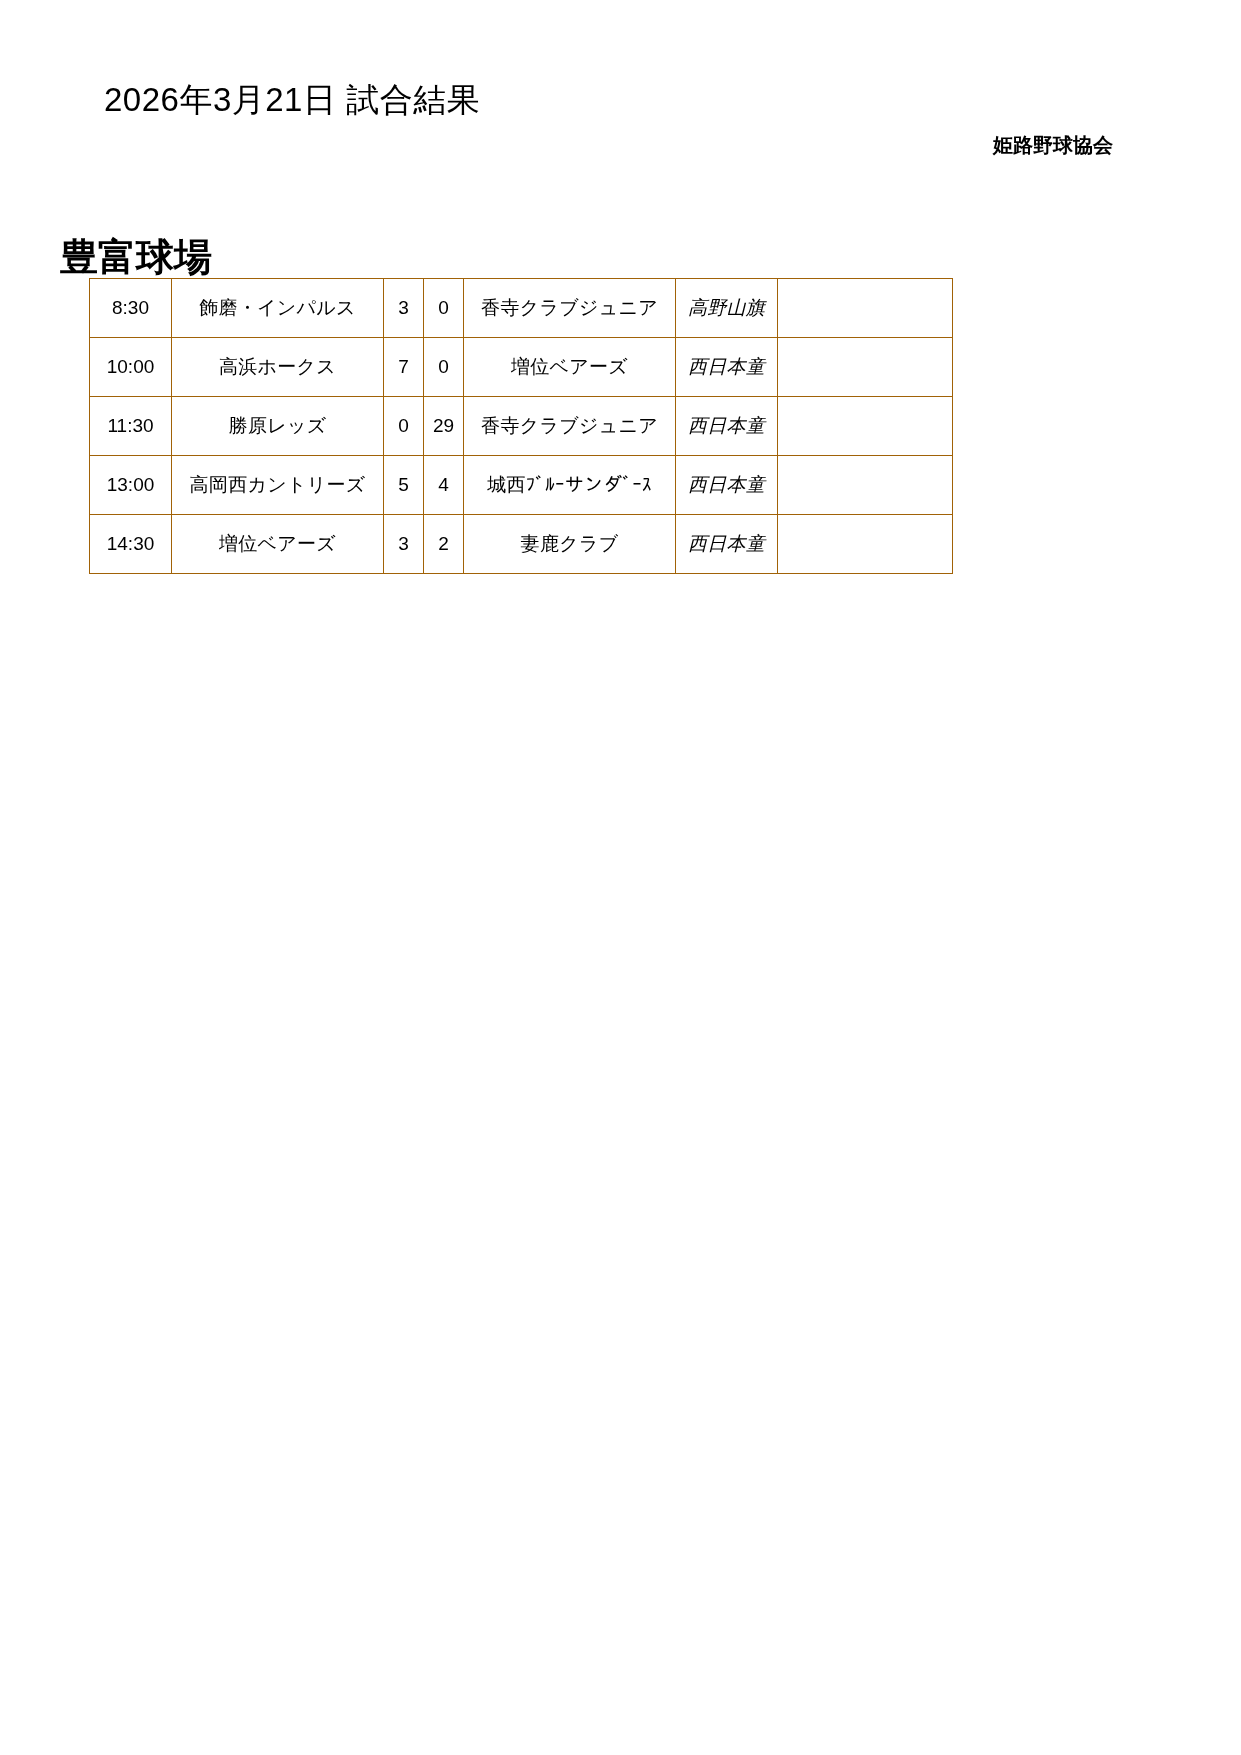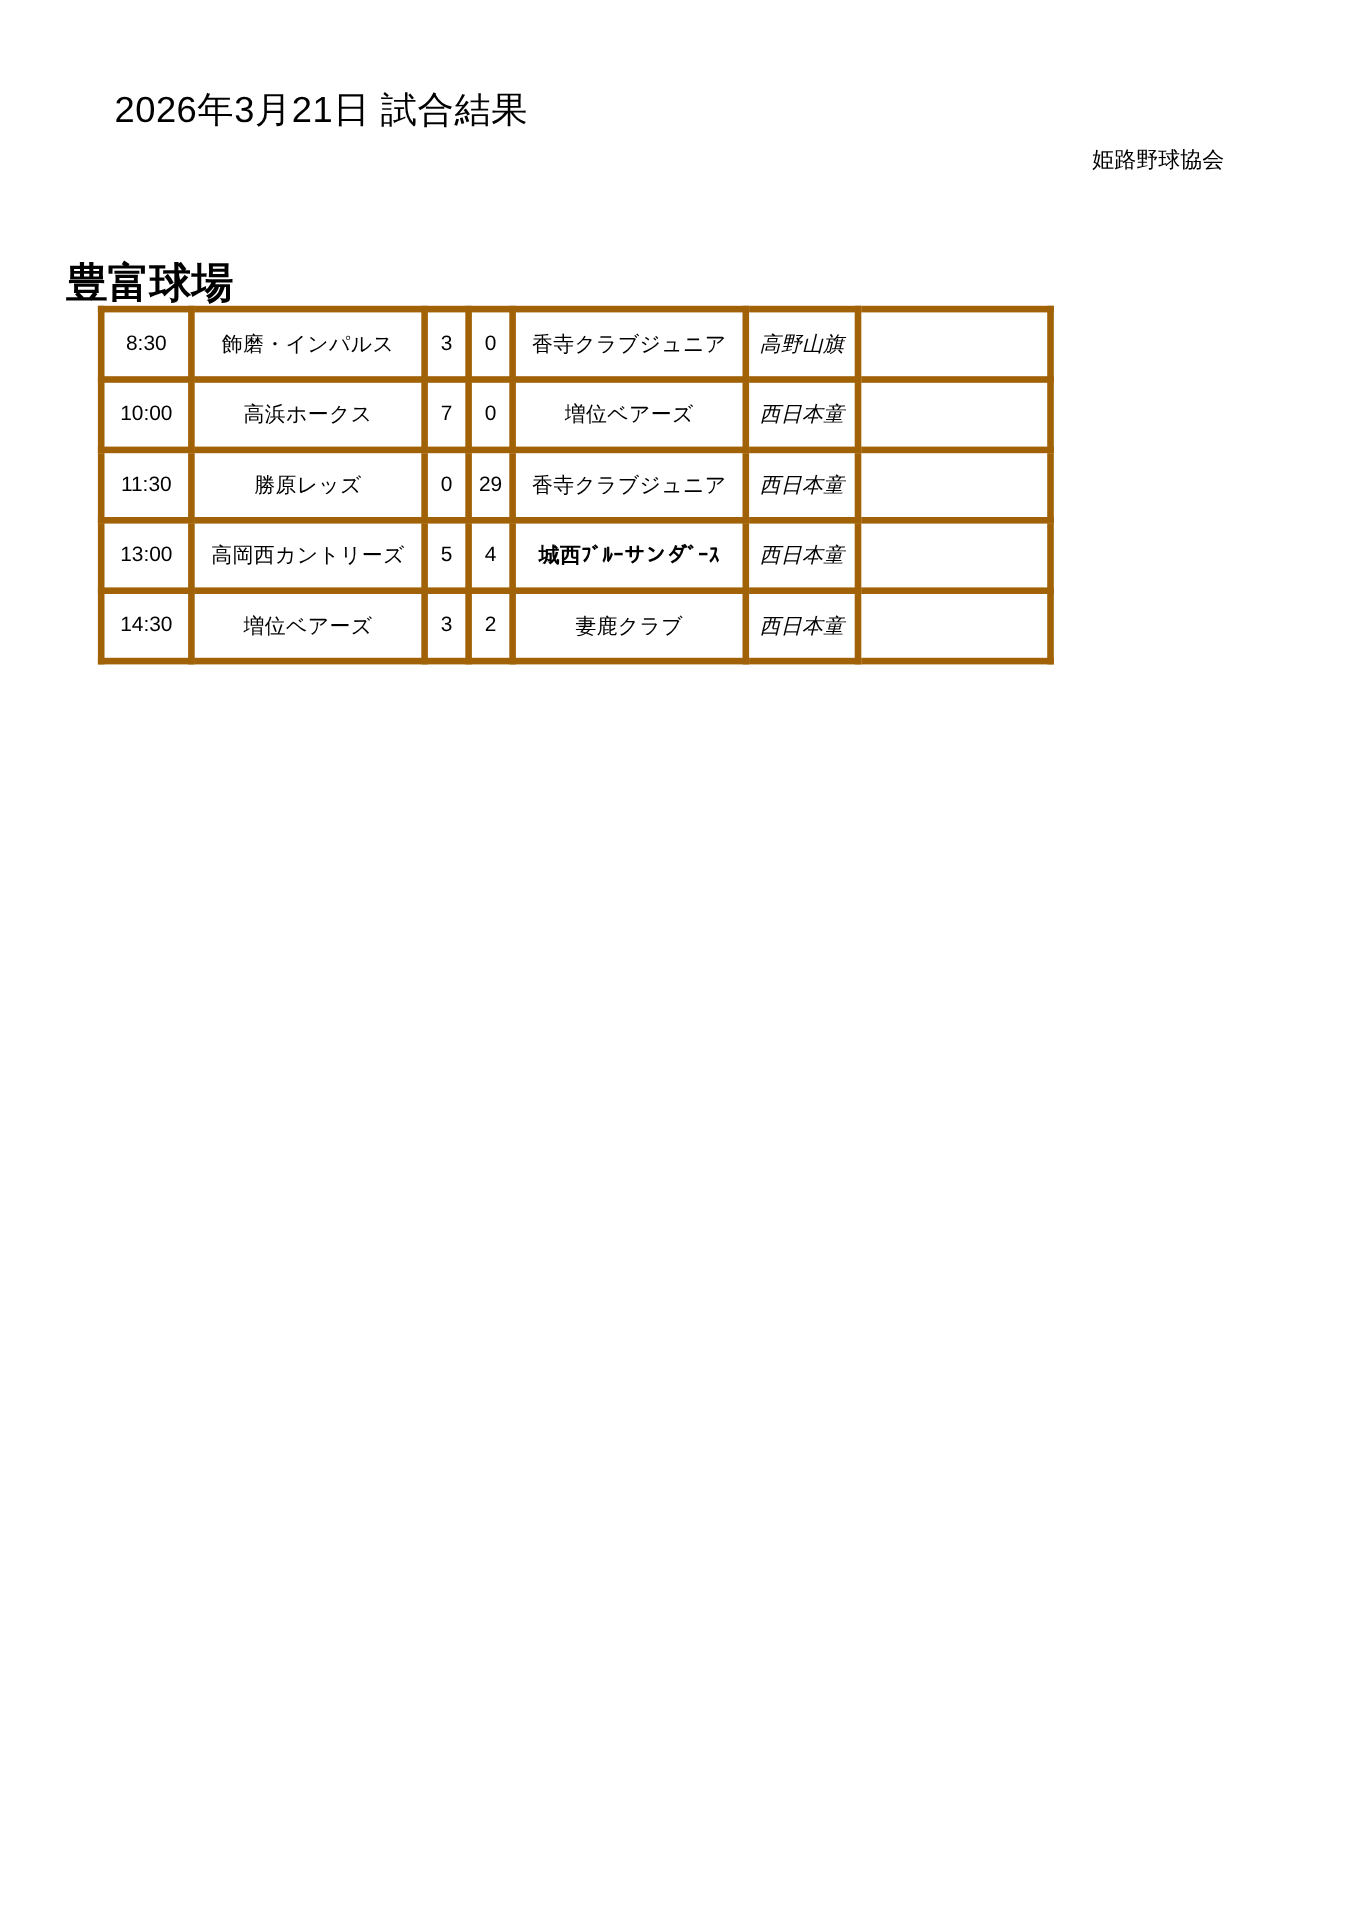"姫路野球協会" .org-name { font-weight: normal -> bold }
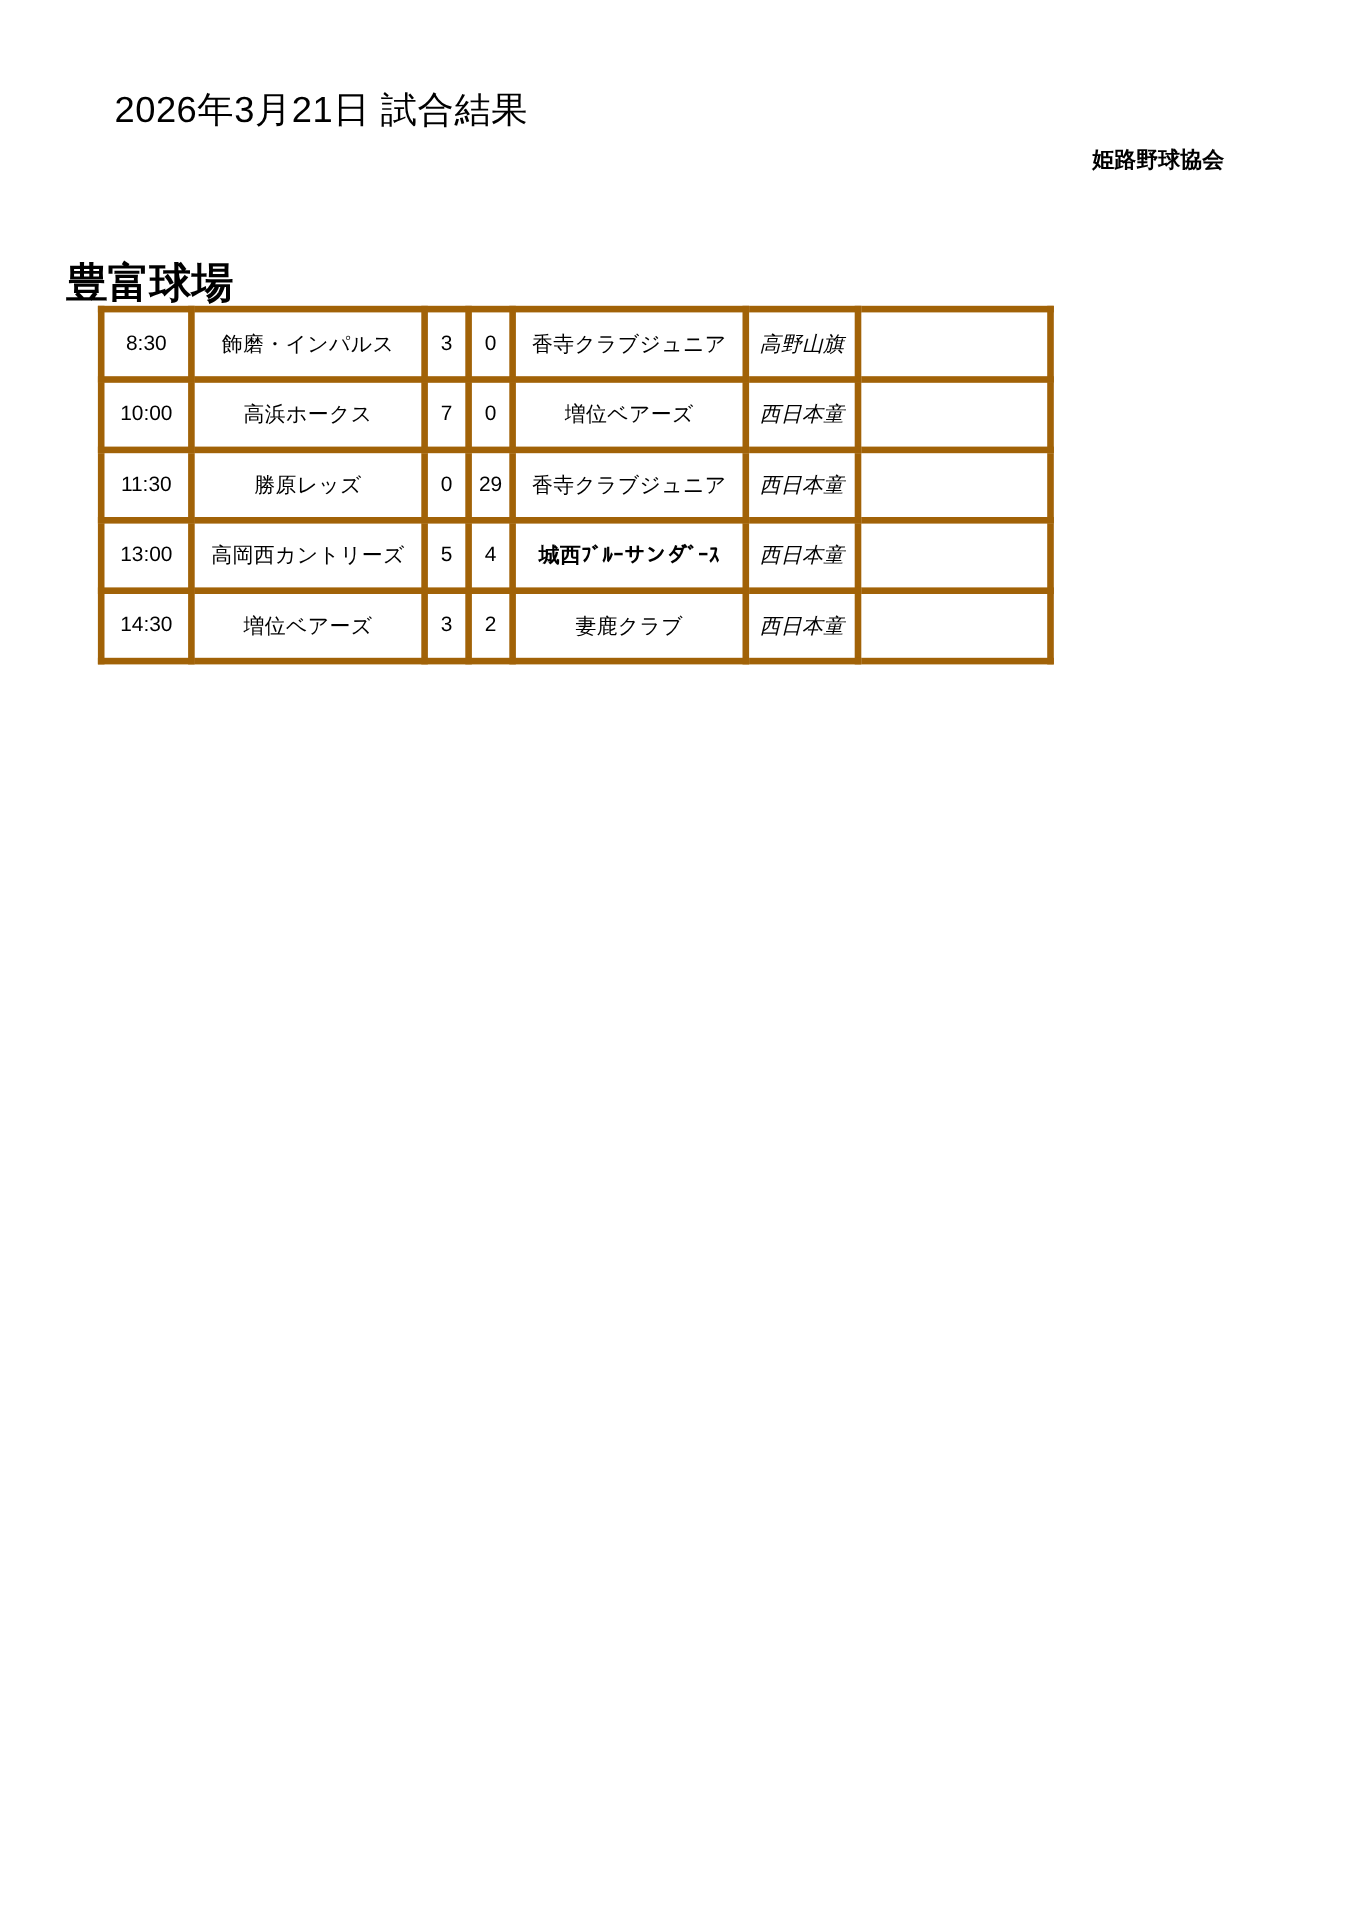"8:30" .results-table td { border: 6px solid #a16207 -> 1px solid #a16207 }
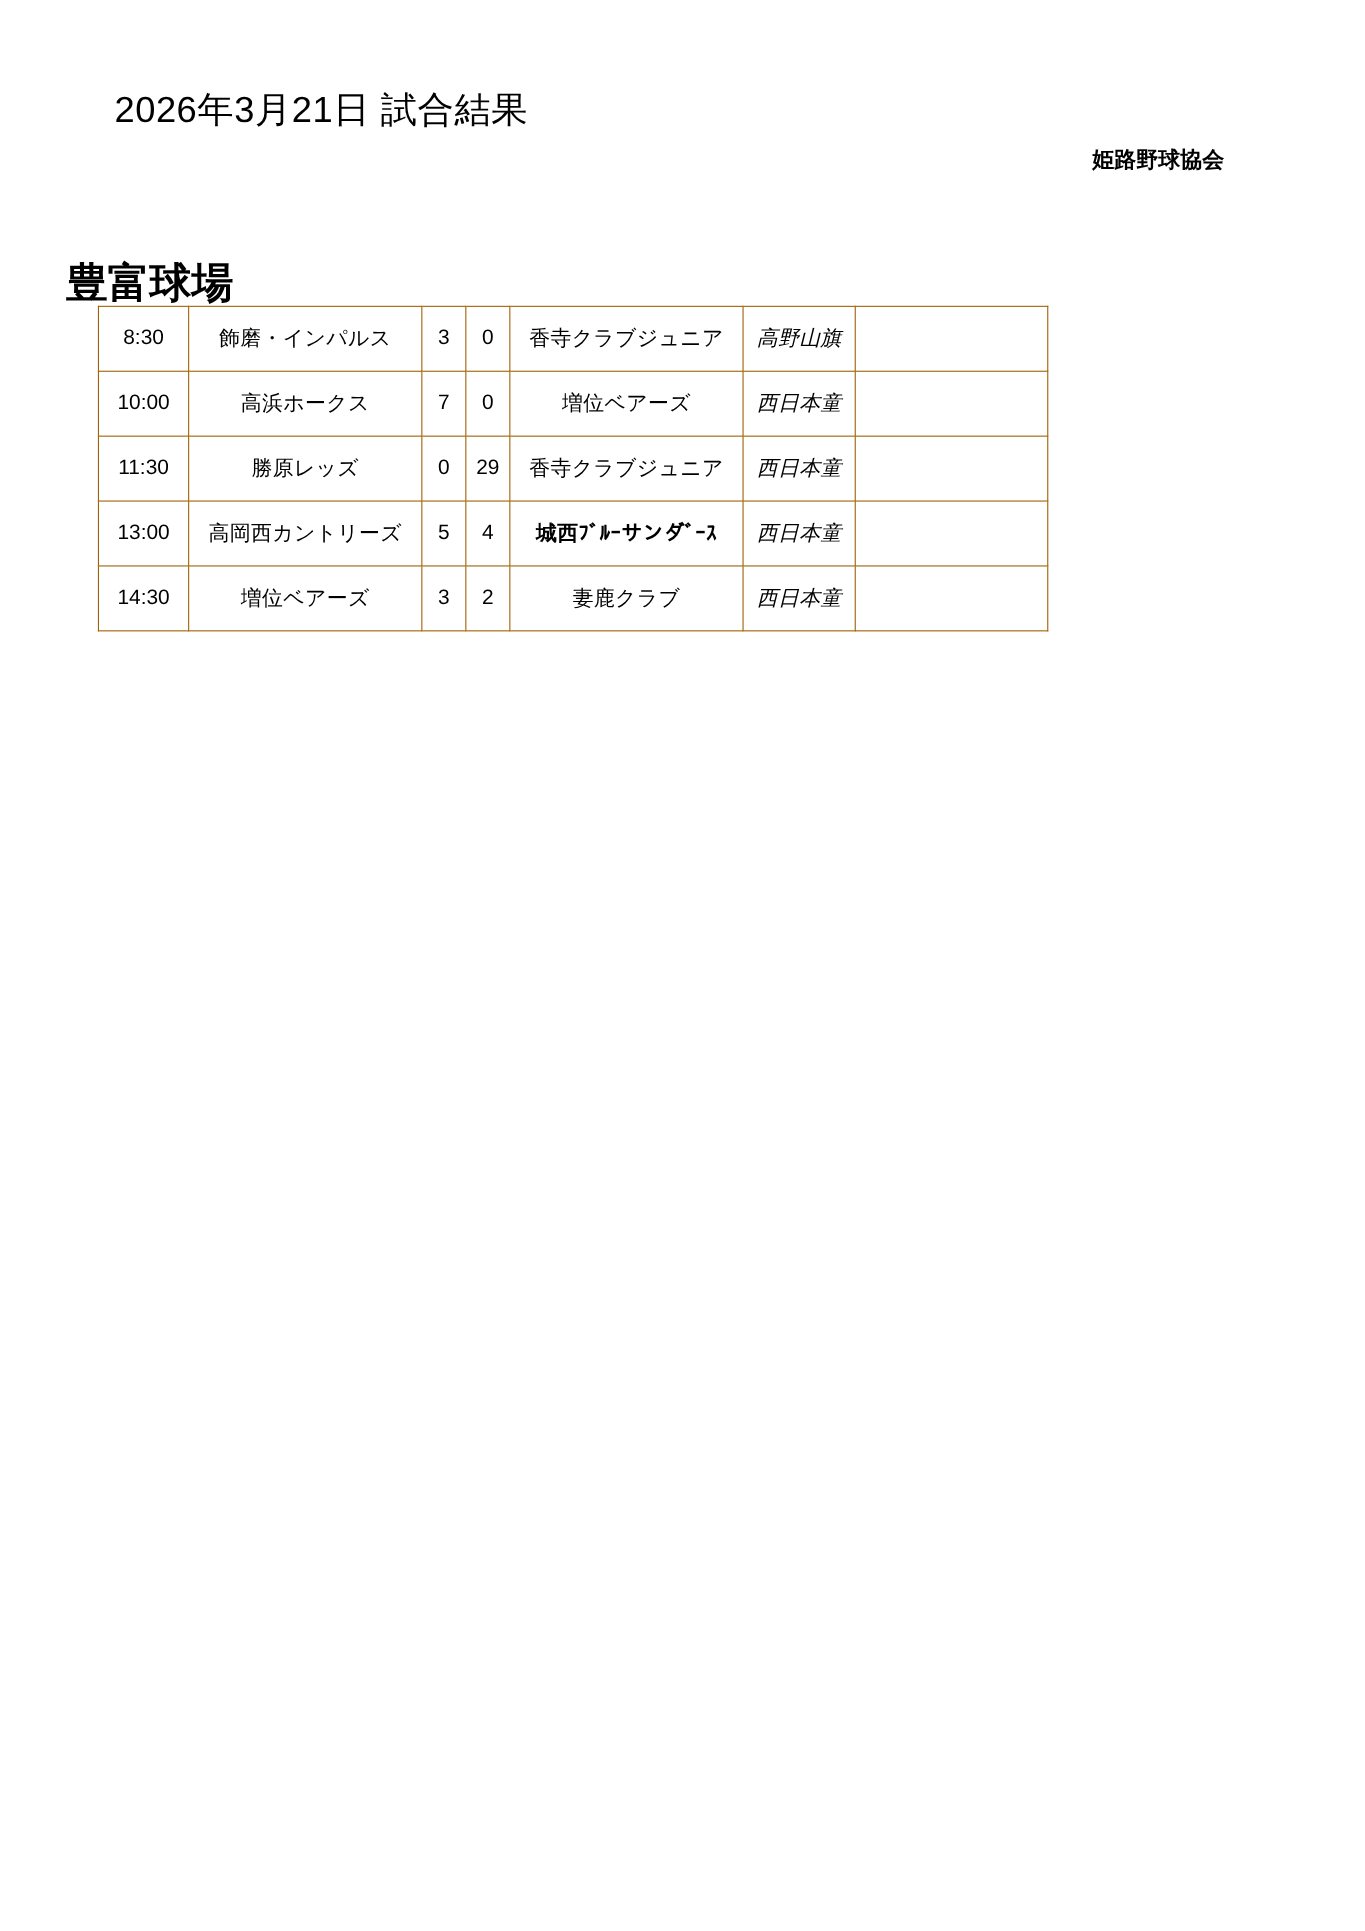"城西ﾌﾞﾙｰサンダﾞｰｽ" .narrow { font-weight: bold -> none }
